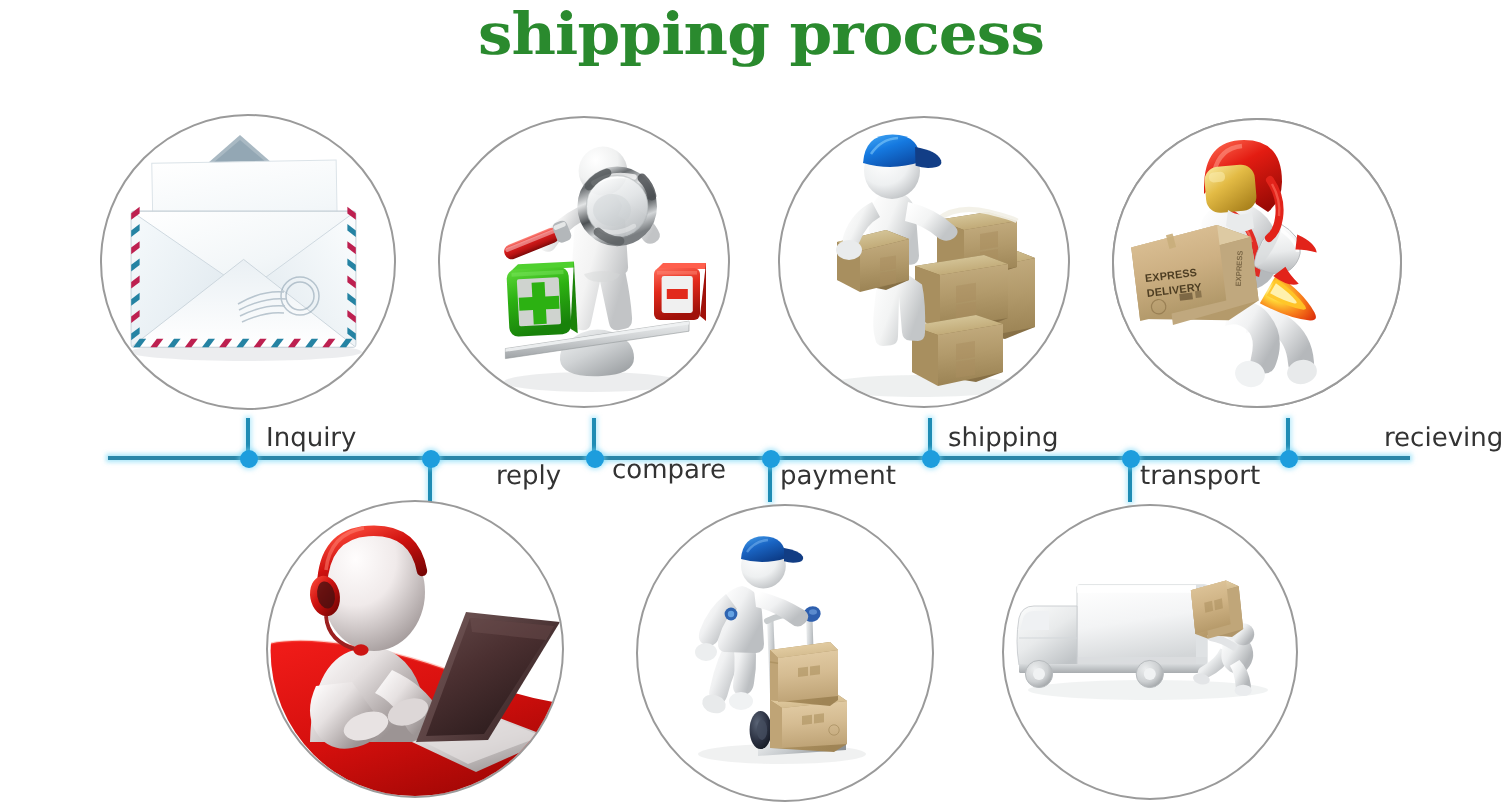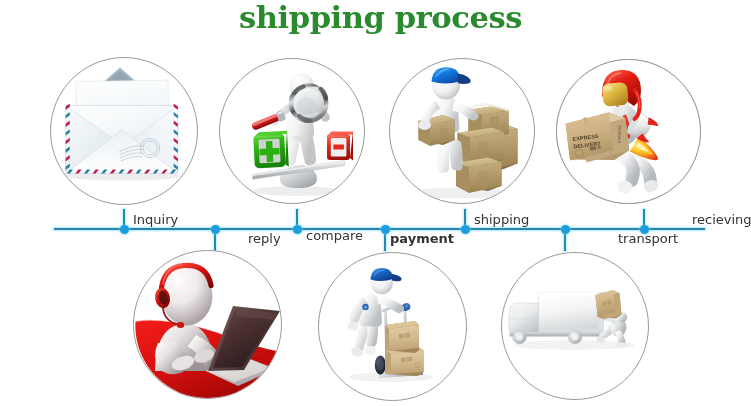"payment" div.lbl { font-weight: bold -> none }
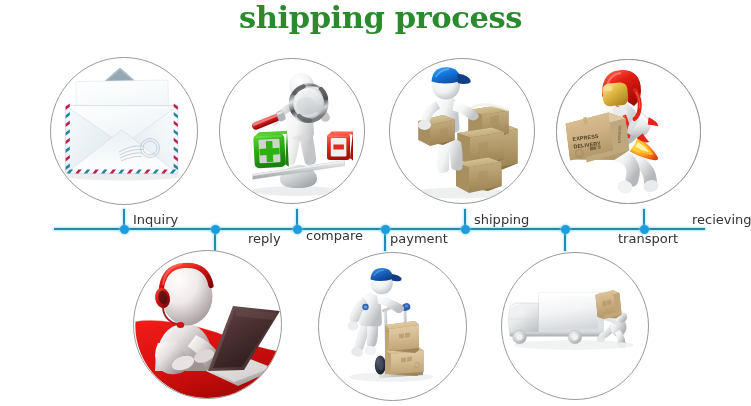"transport" div.lbl { margin-left: 48px -> none }
